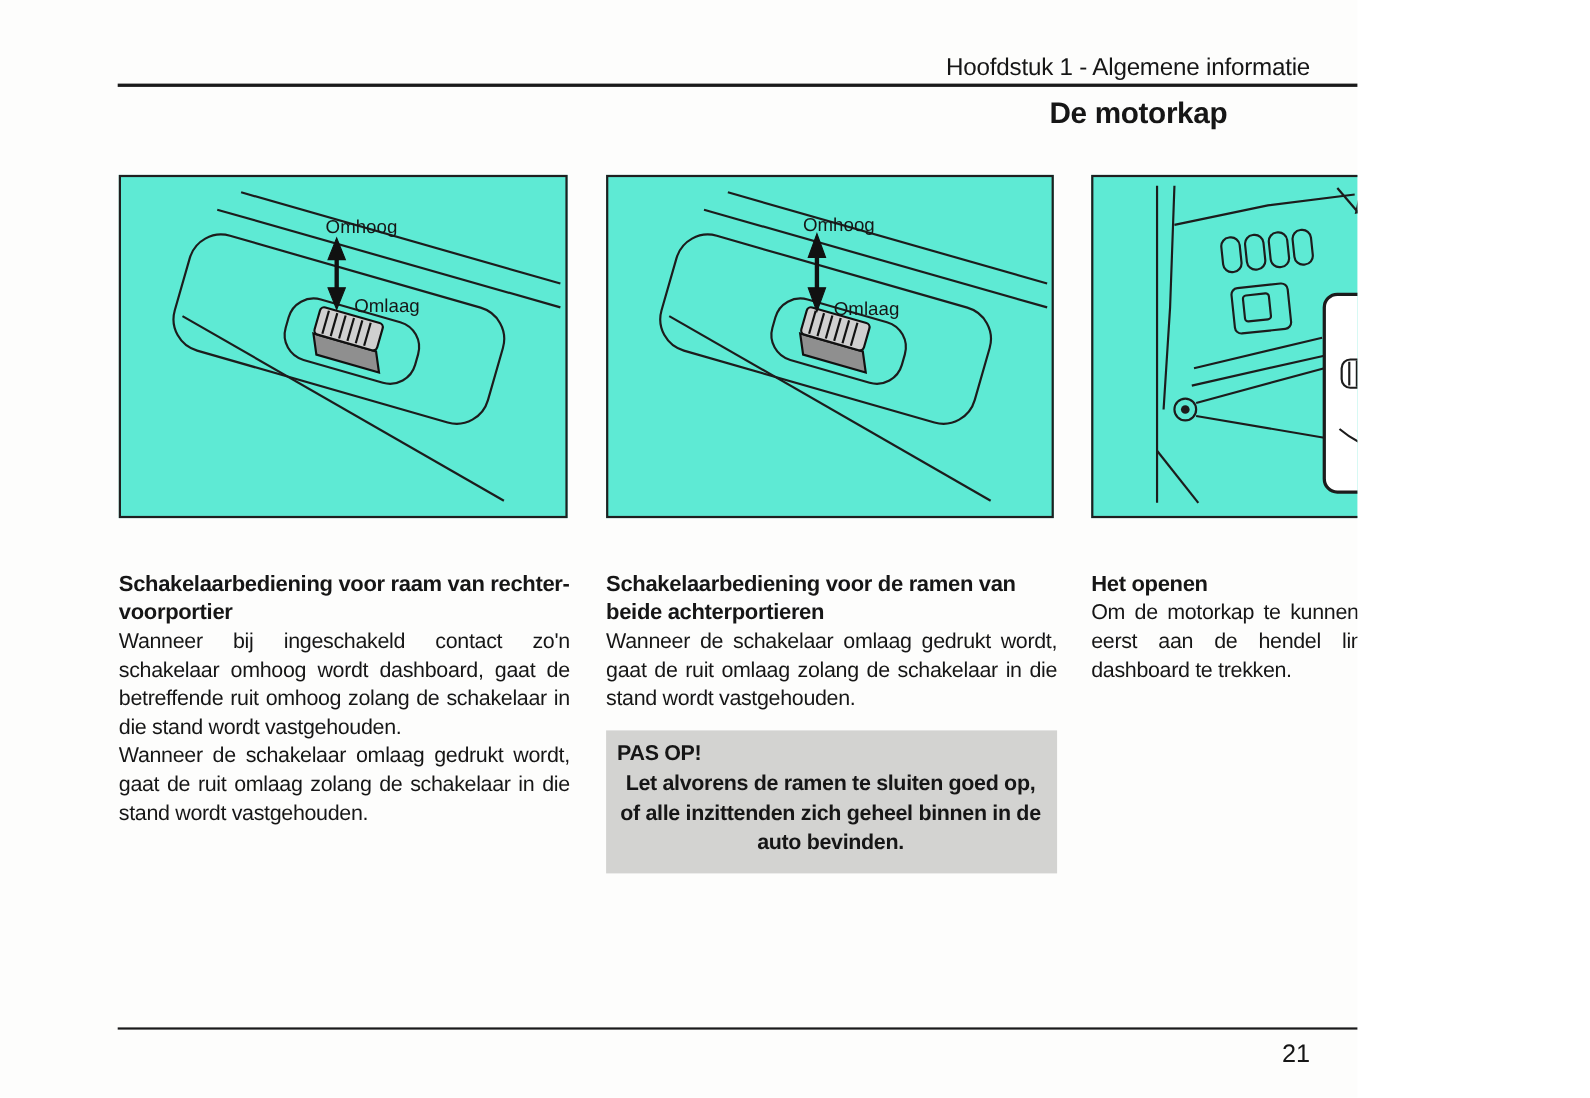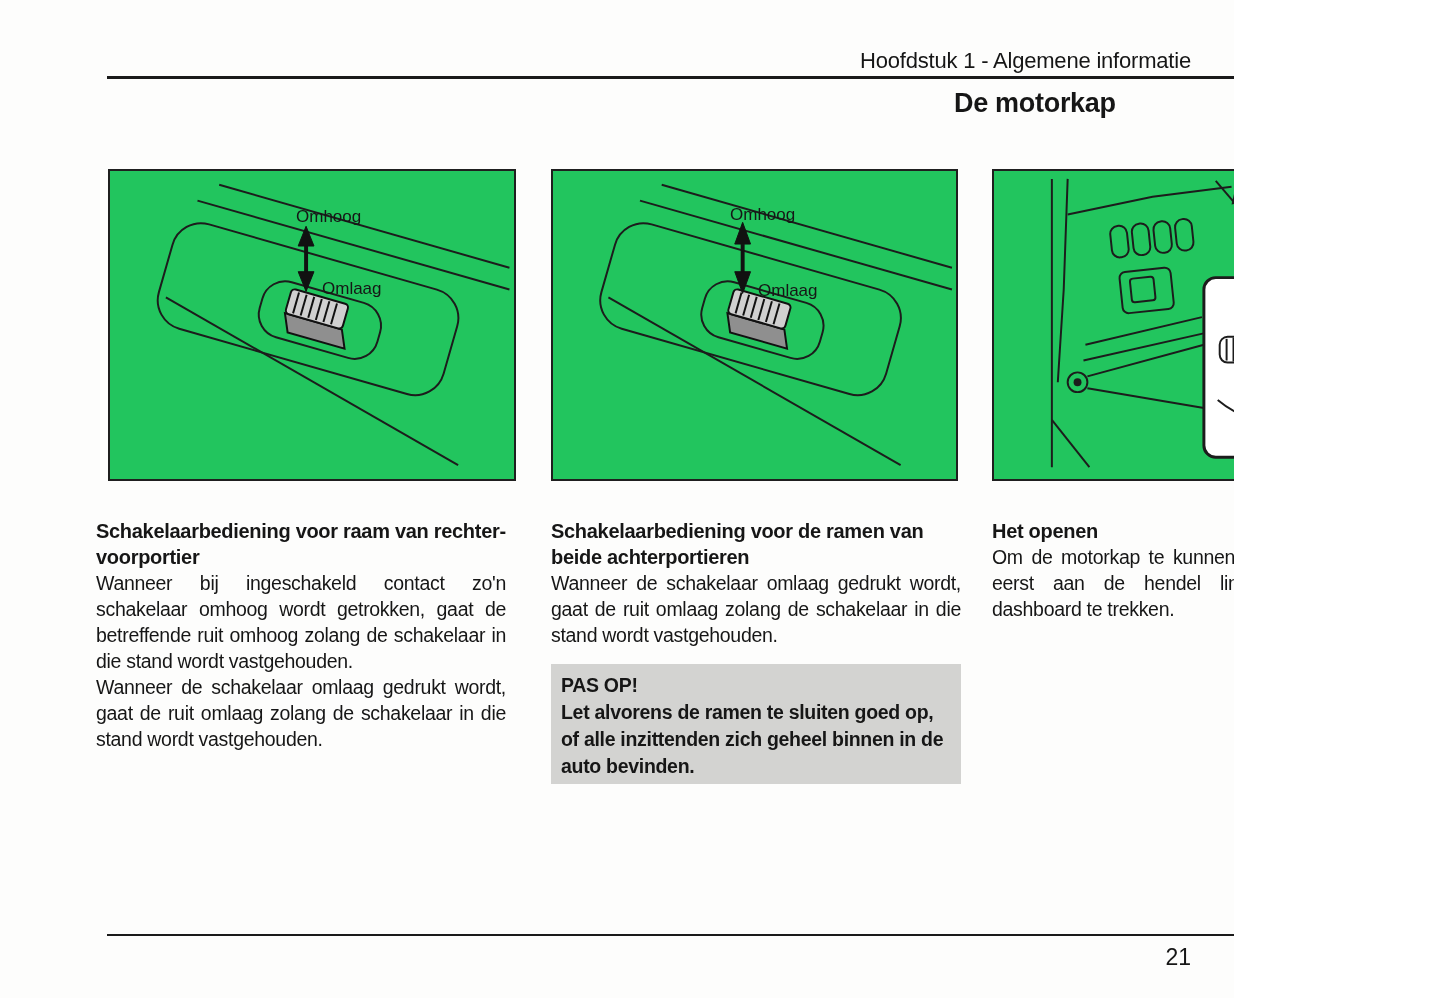"Omhoog" .figure { background: #22c55e -> #5eead4; top: 169px -> 159px }
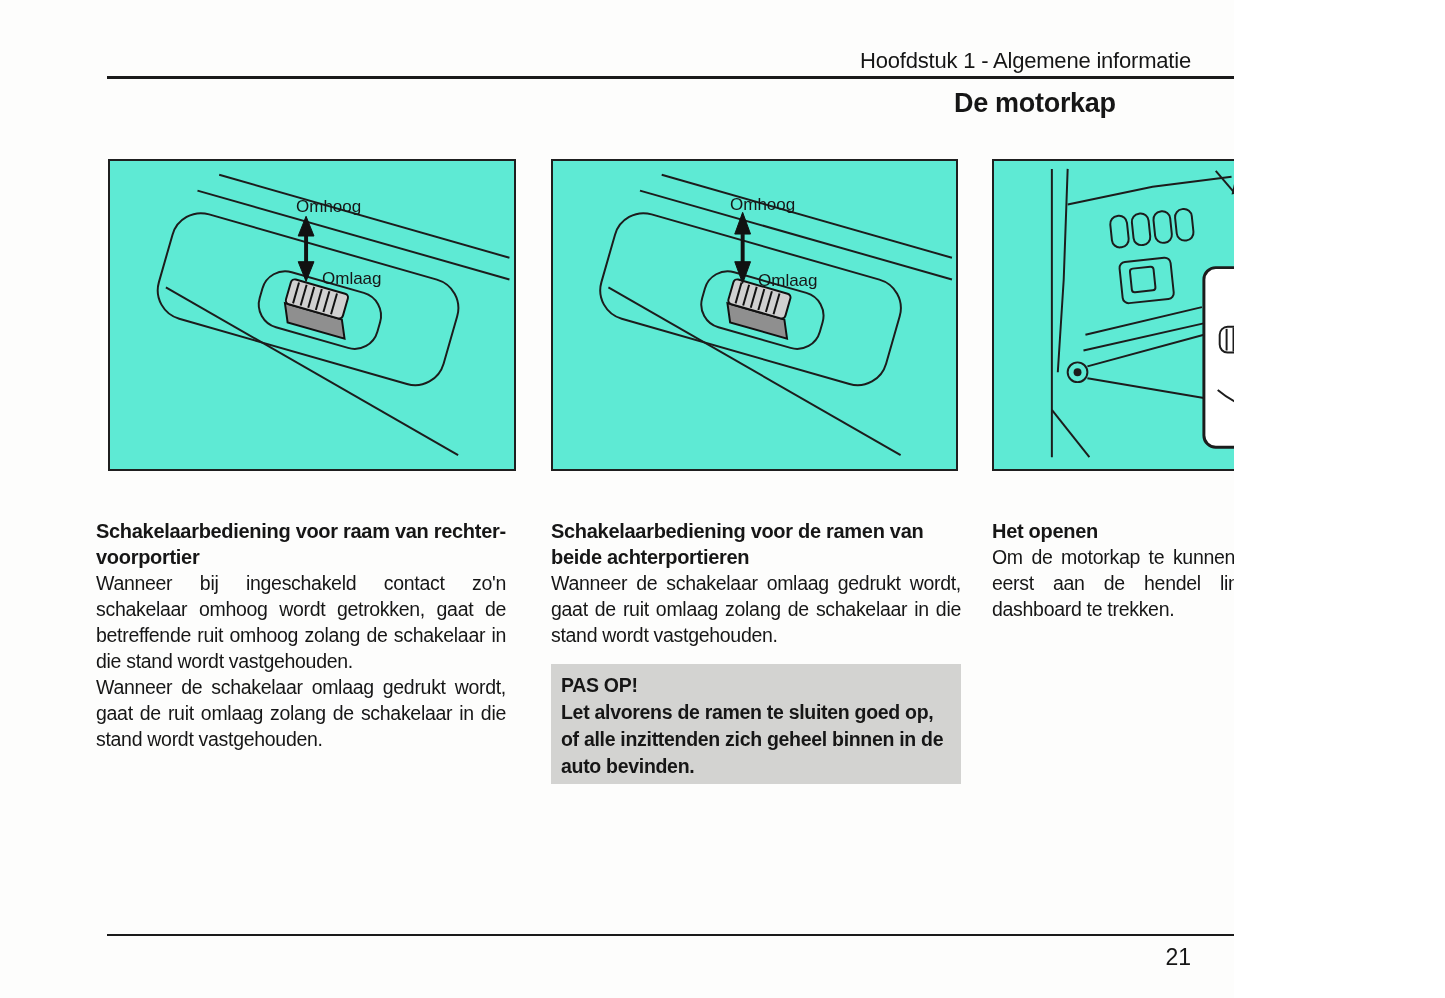"Schakelaarbediening voor raam van" .col1 { left: 96px -> 108px }
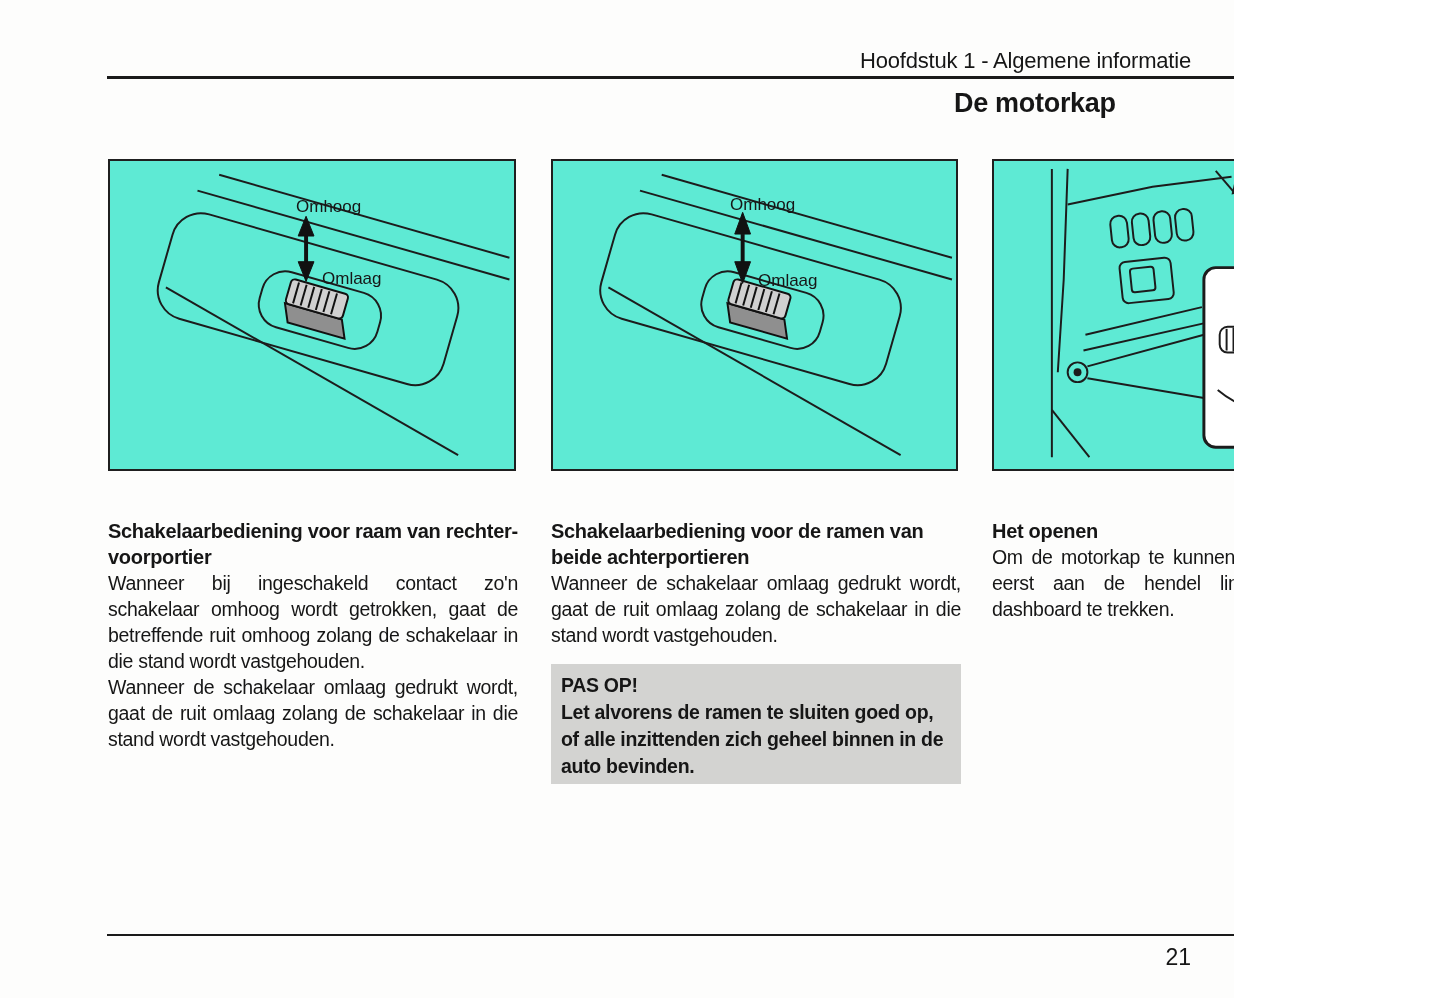"Wanneer bij ingeschakeld contact zo'n" p { text: getrokken -> dashboard }
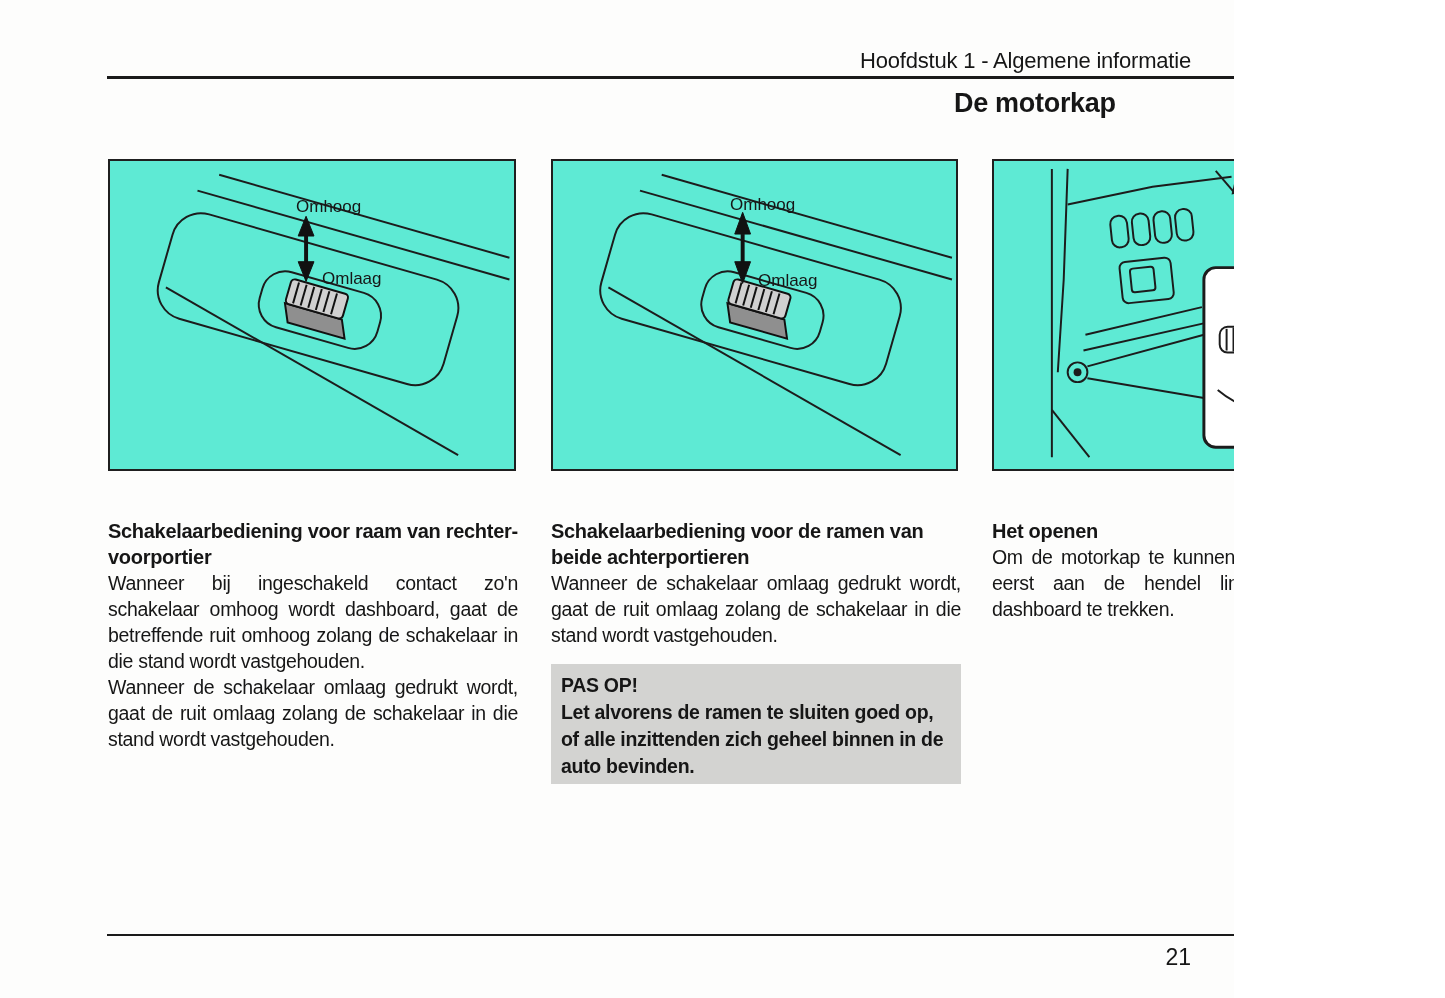"PAS OP!" .warning-box { padding: 8px 12px 4px 10px -> 8px 12px 14px 10px }
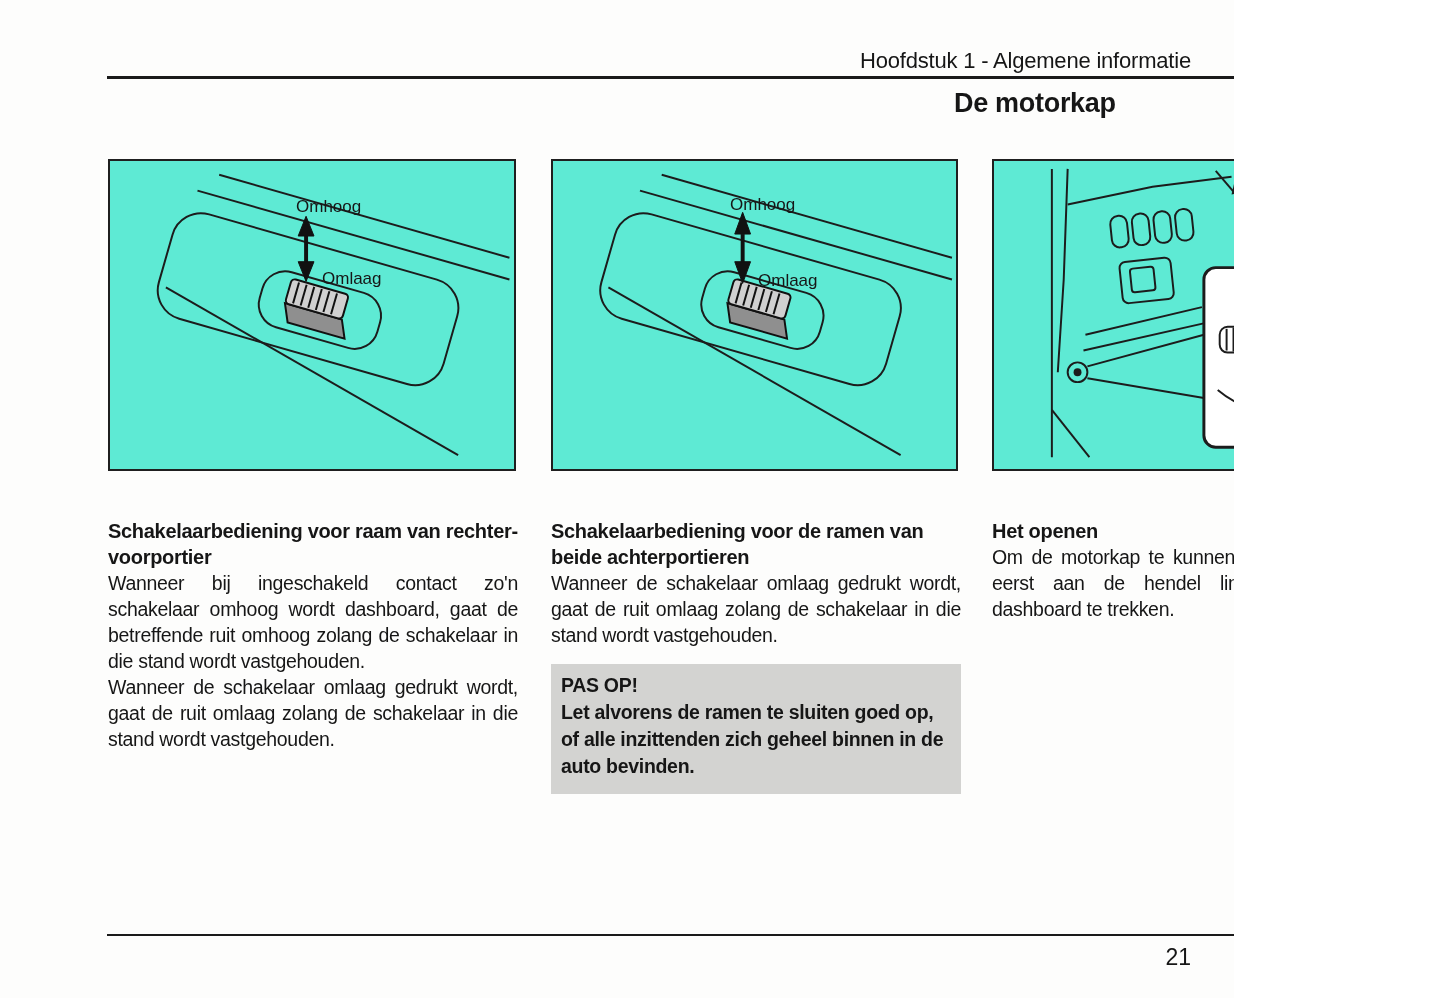"Let alvorens de ramen te" .warning-text { text-align: left -> center }
